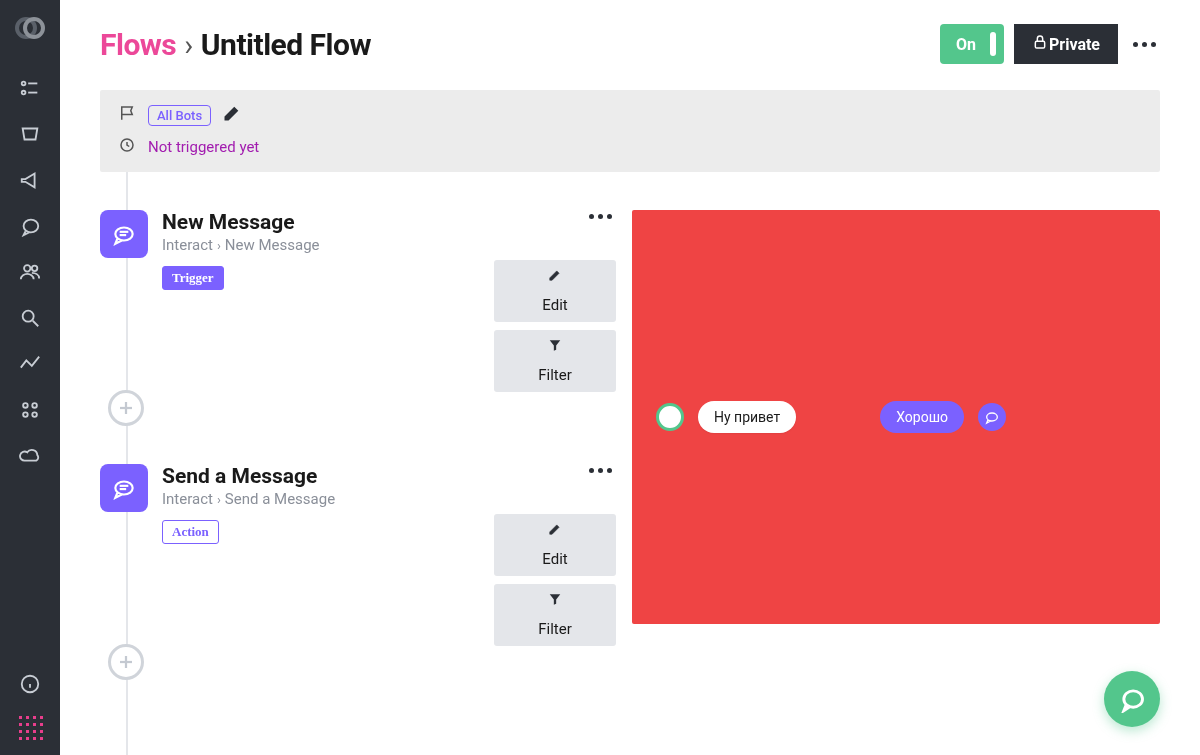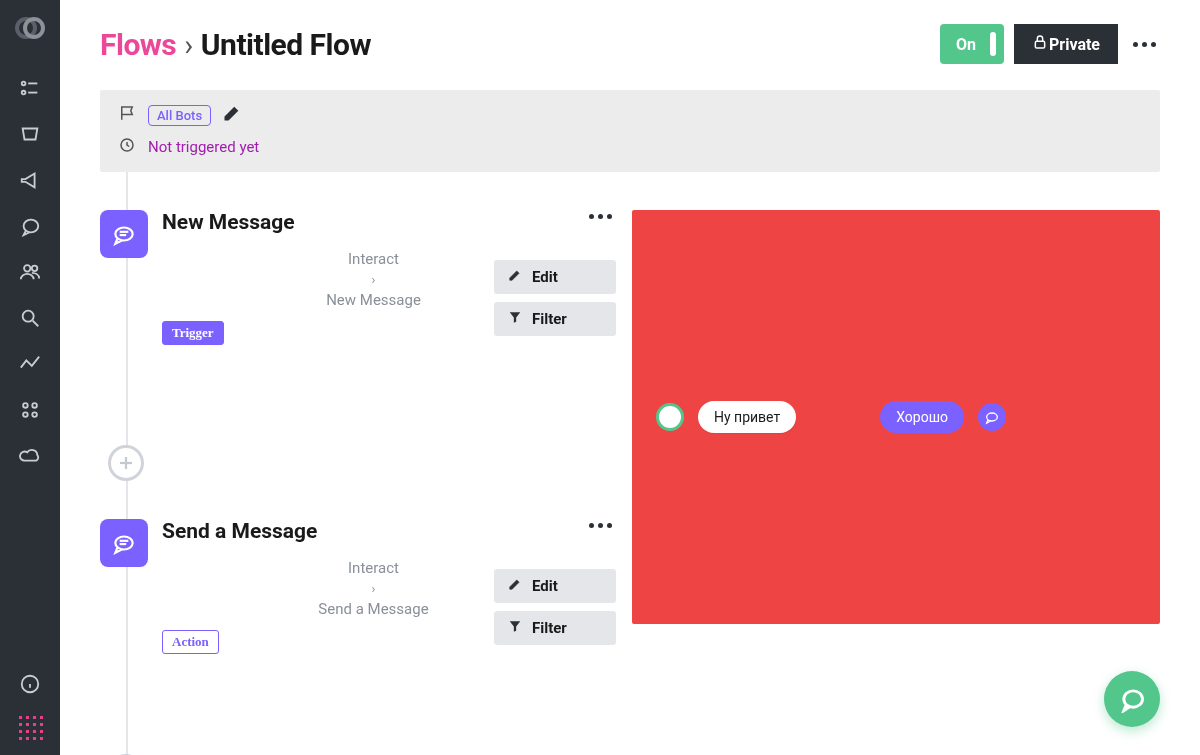"Interact" .step-path { flex-direction: column -> none; margin-top: 16px -> 2px }
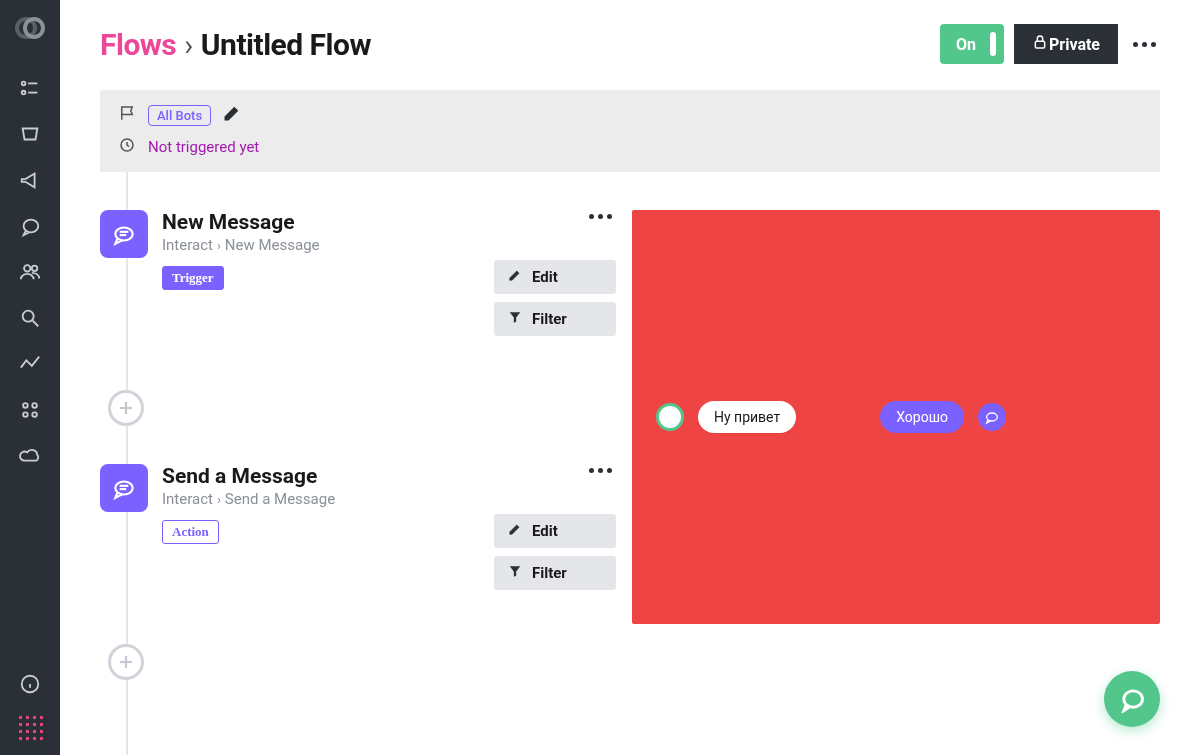"Edit" .action-btn { flex-direction: none -> column; font-weight: 700 -> 400 }
